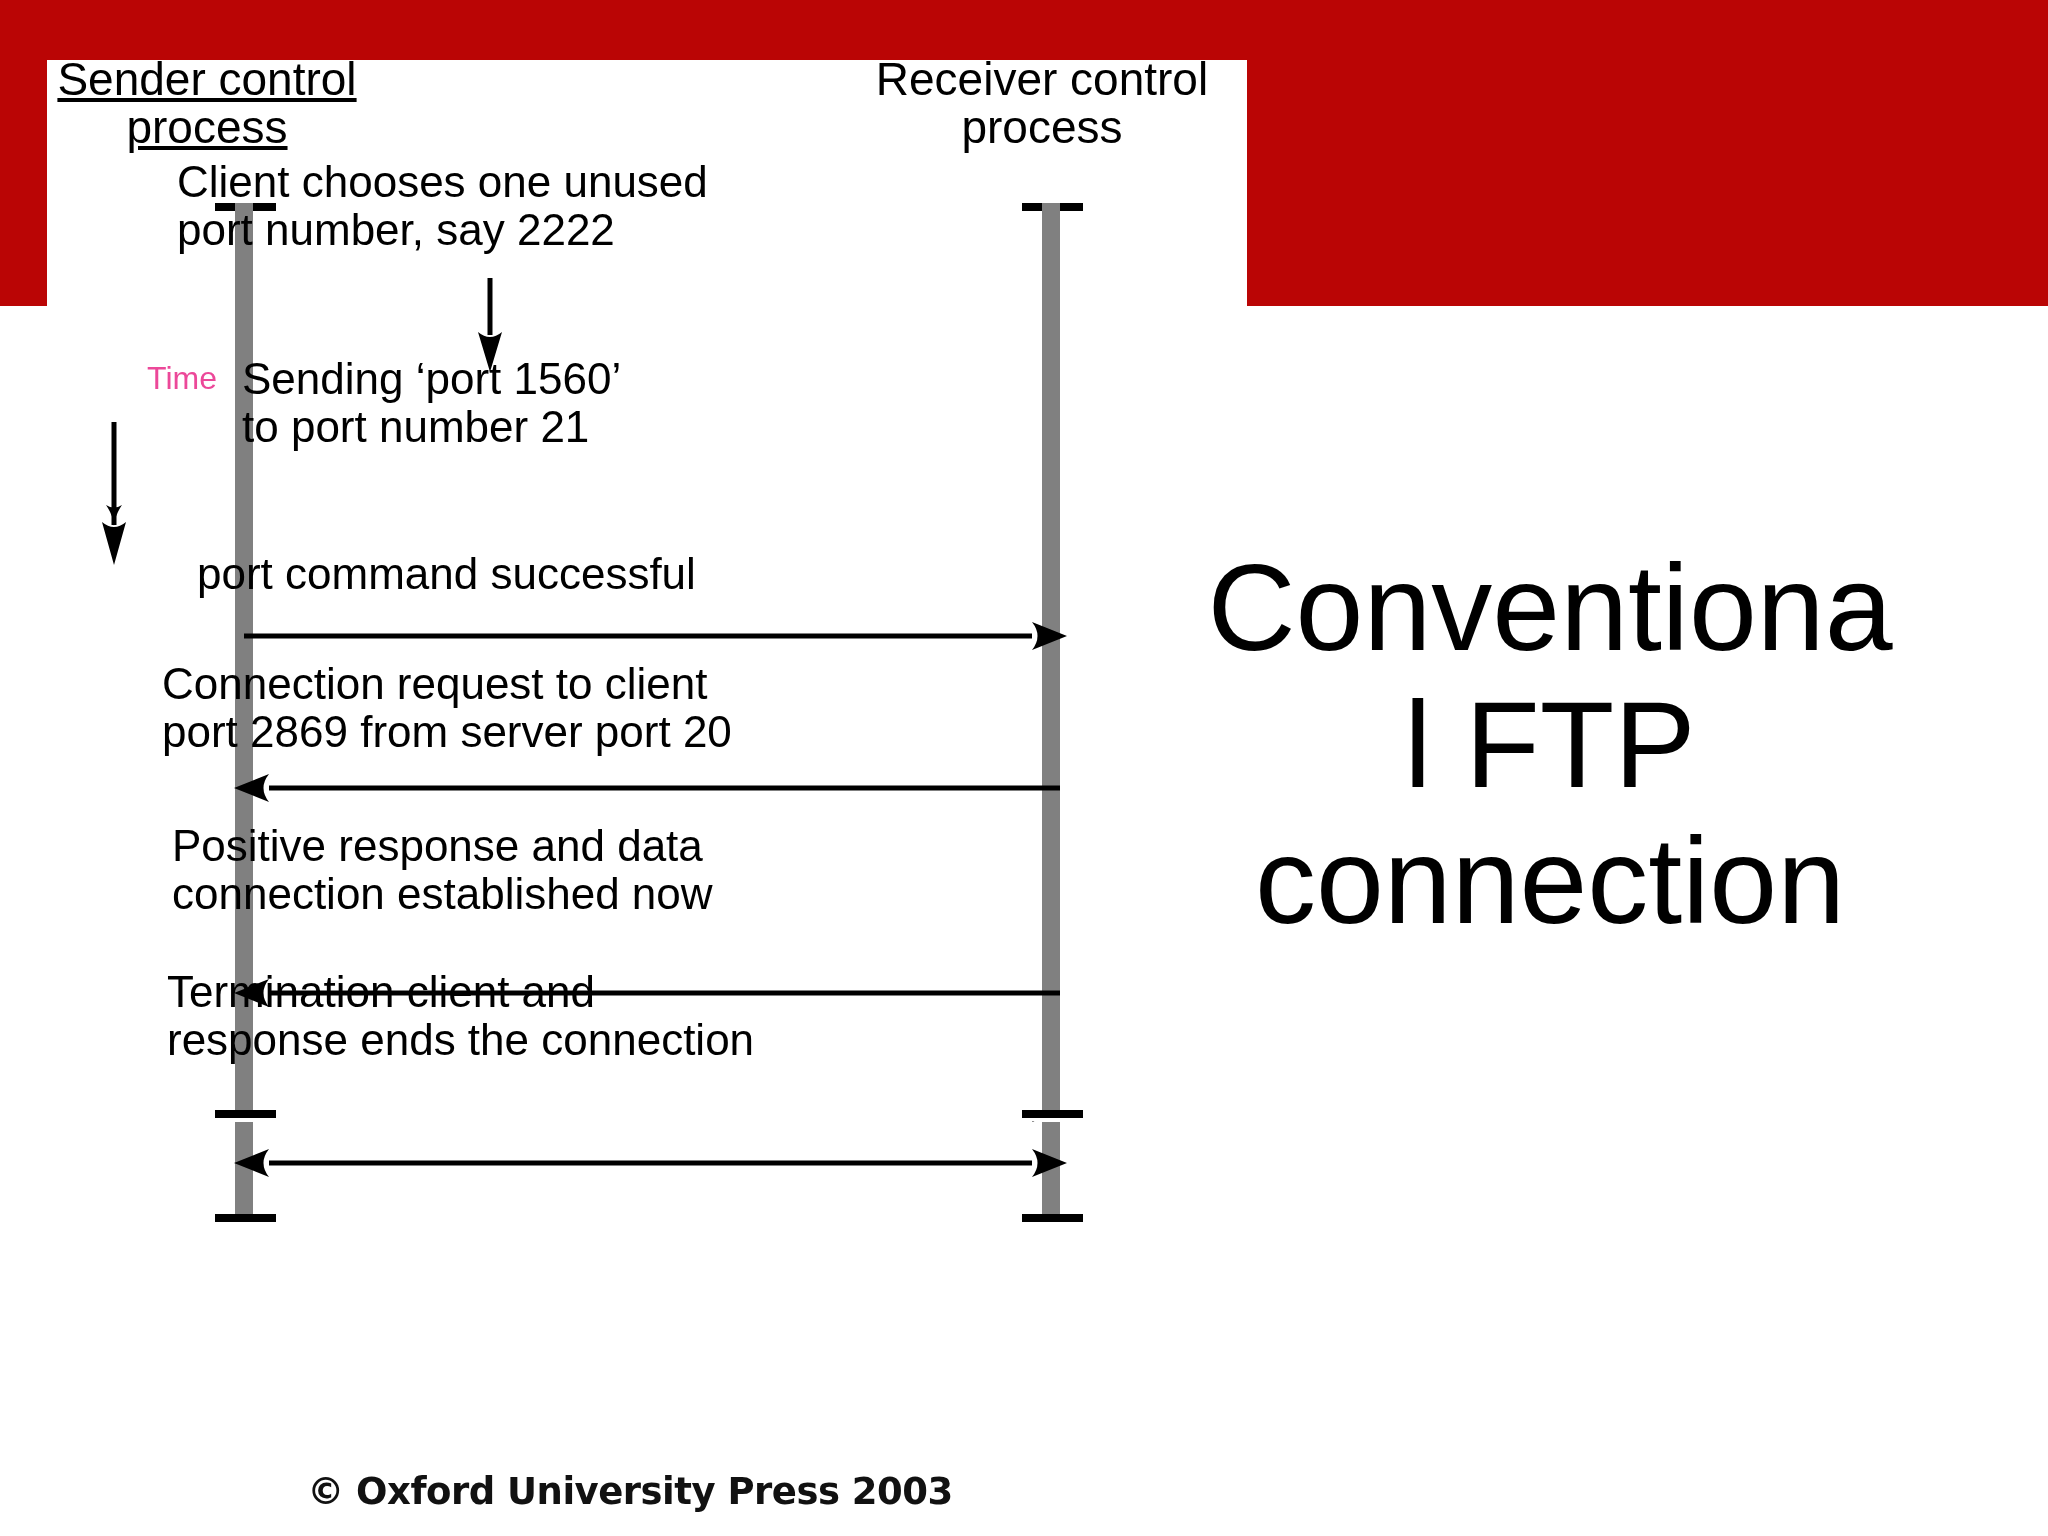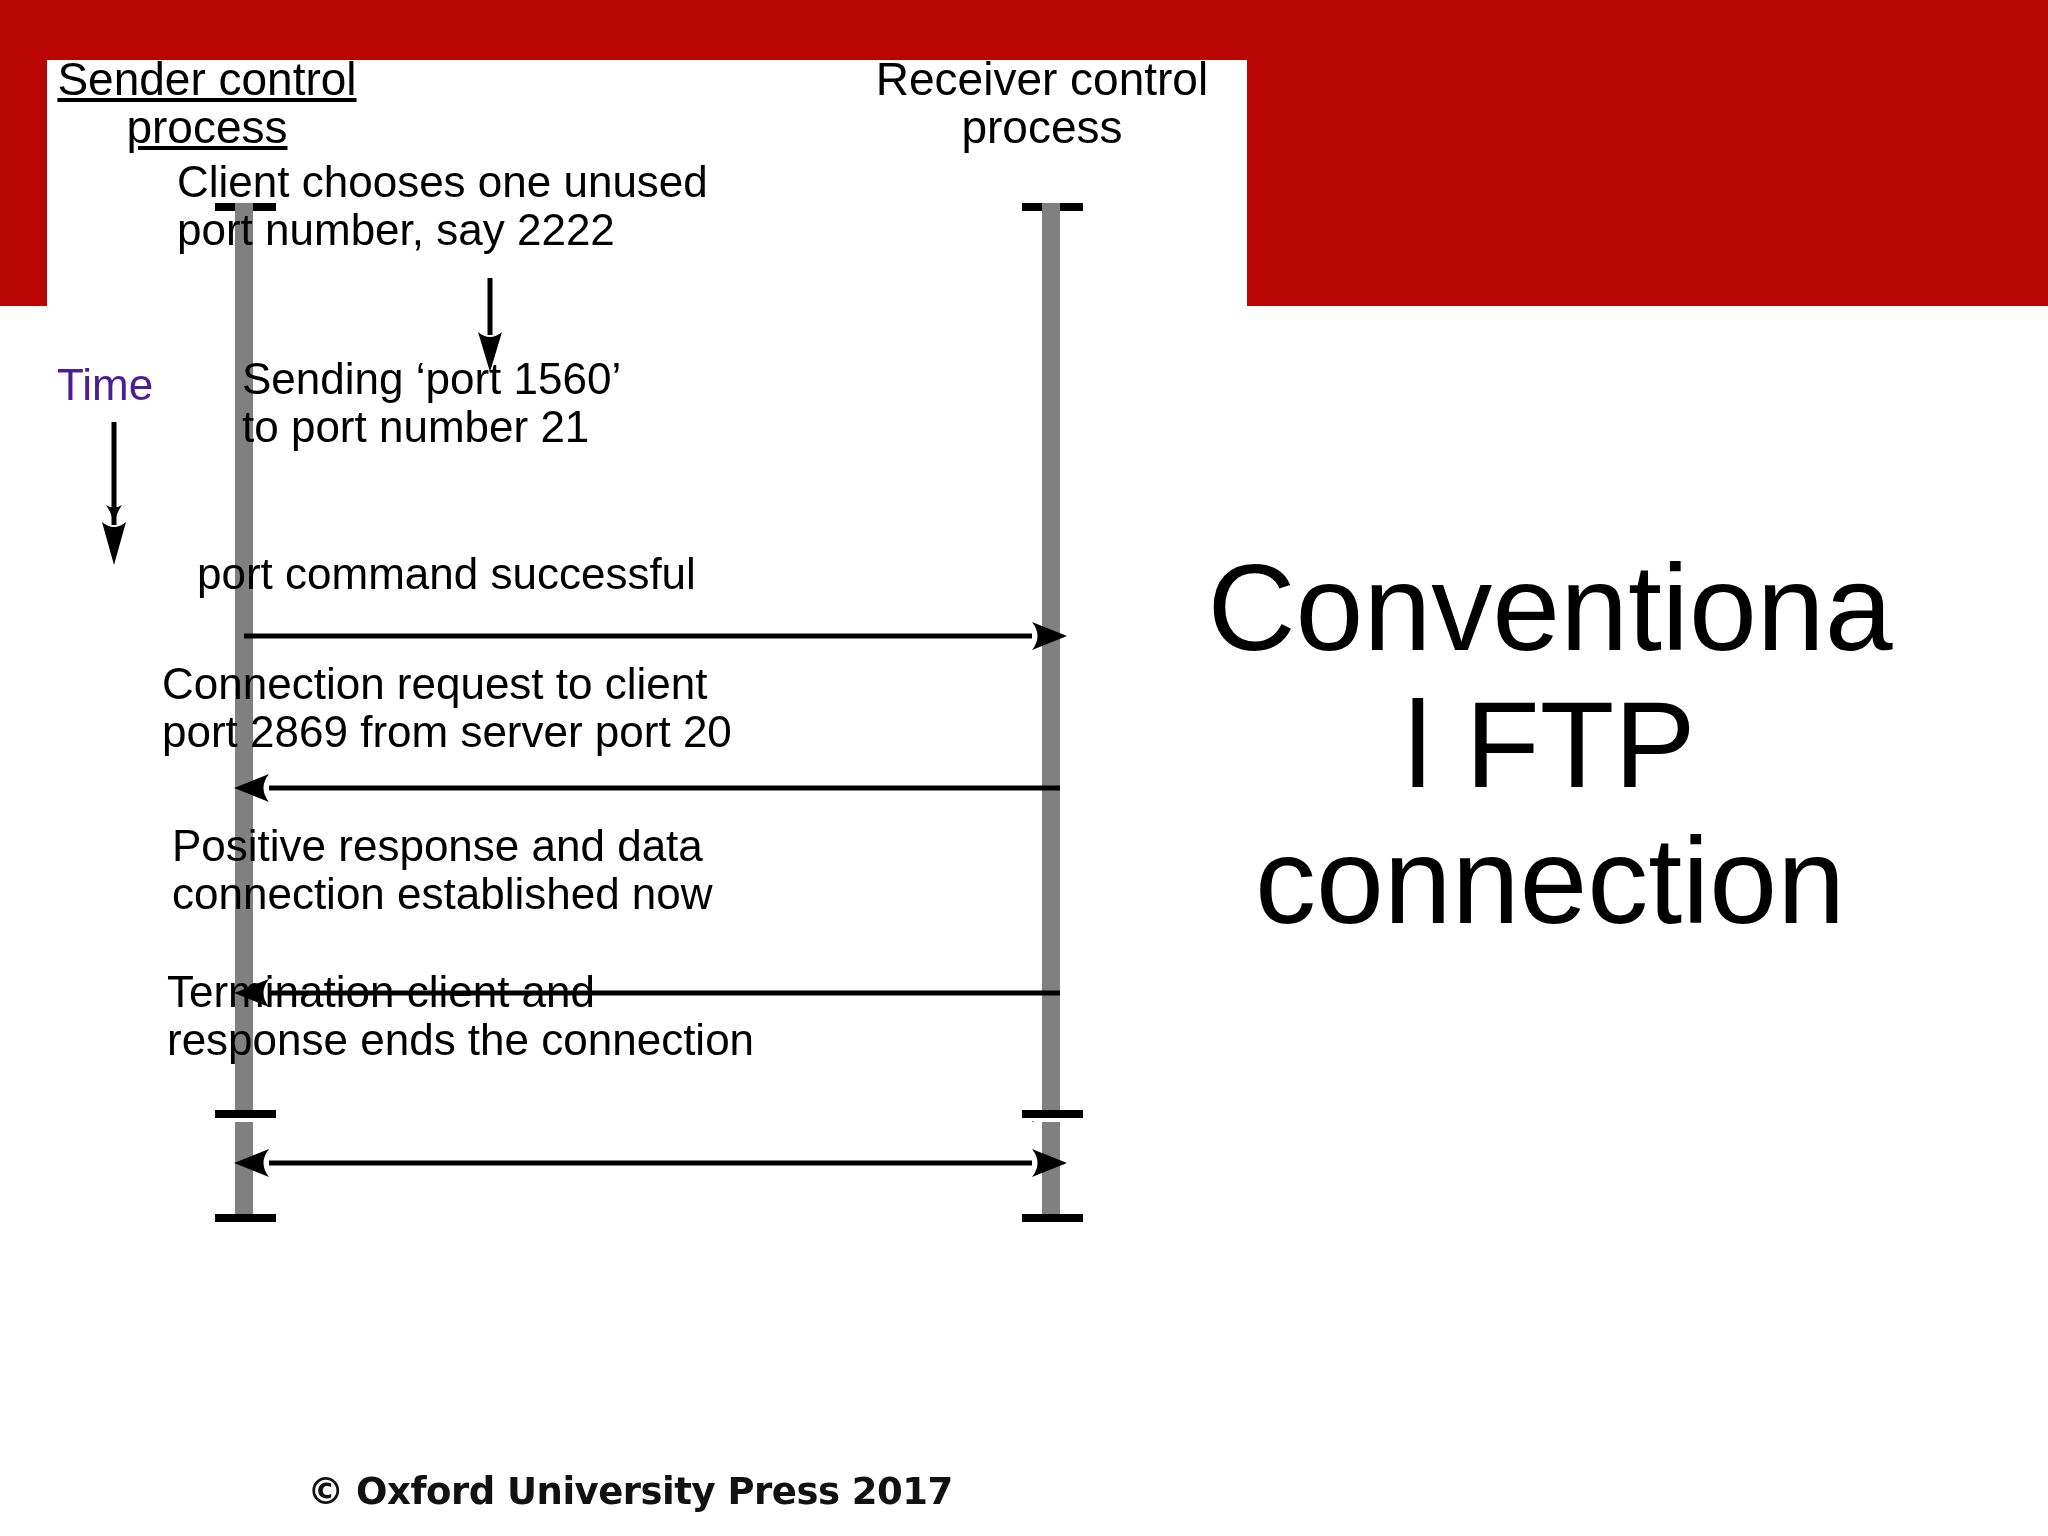"Time" #time-label { color: #4c1d95 -> #ec4899; font-size: 44px -> 32px; text-align: left -> right }
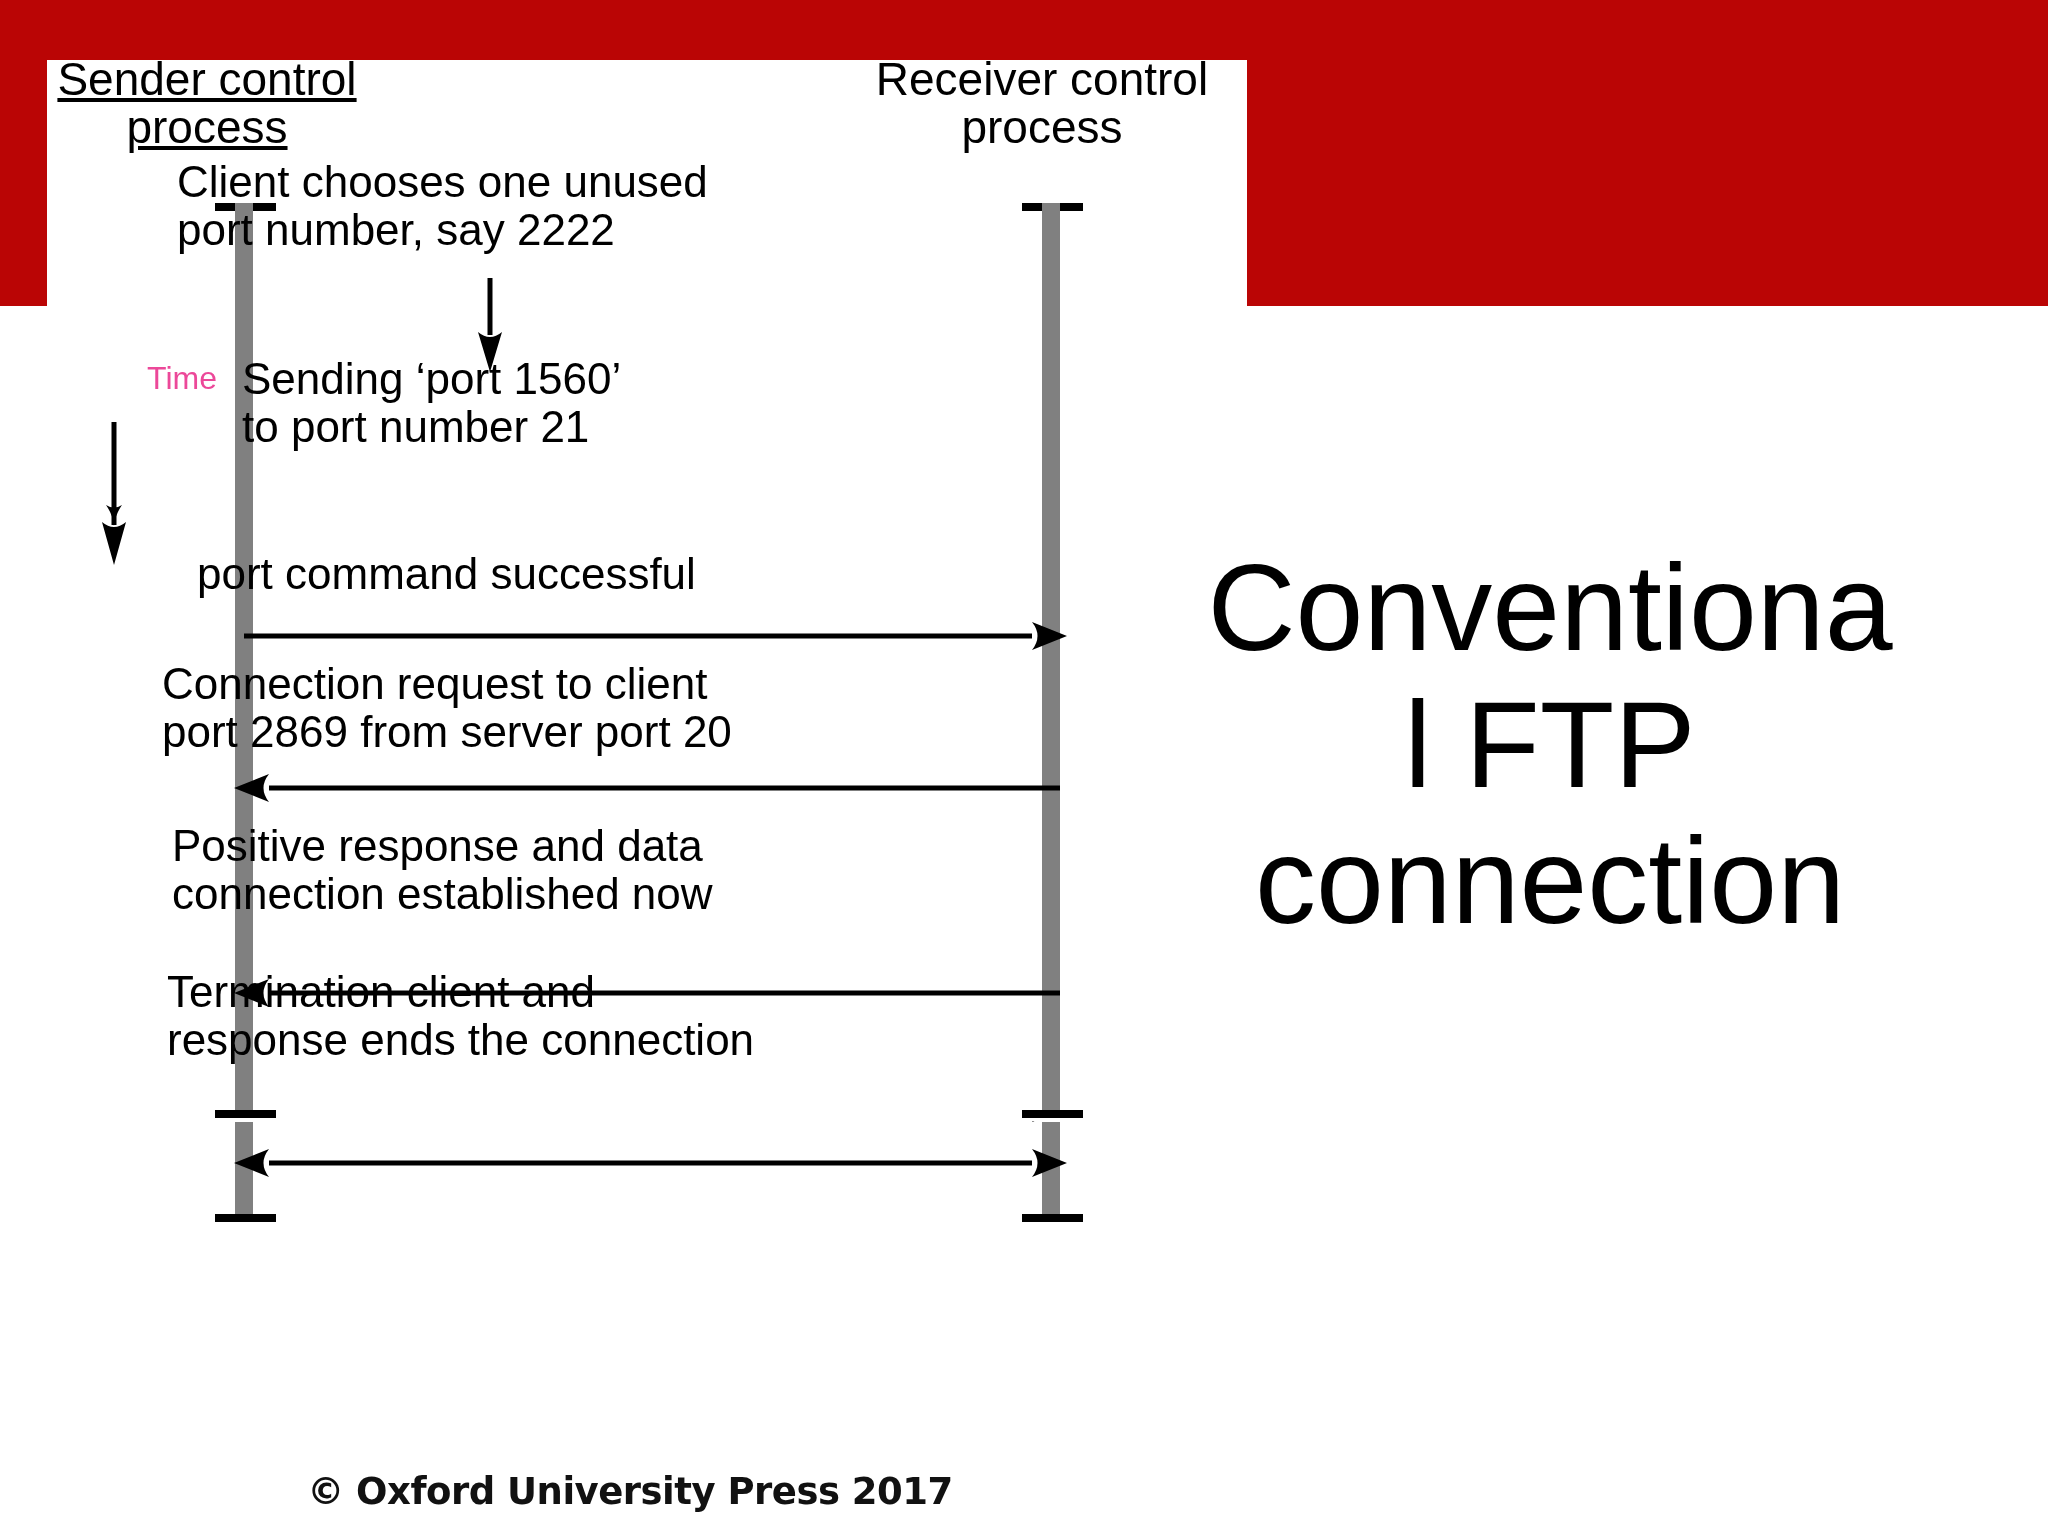"© Oxford University Press 2017" div { text: 2017 -> 2003 }
